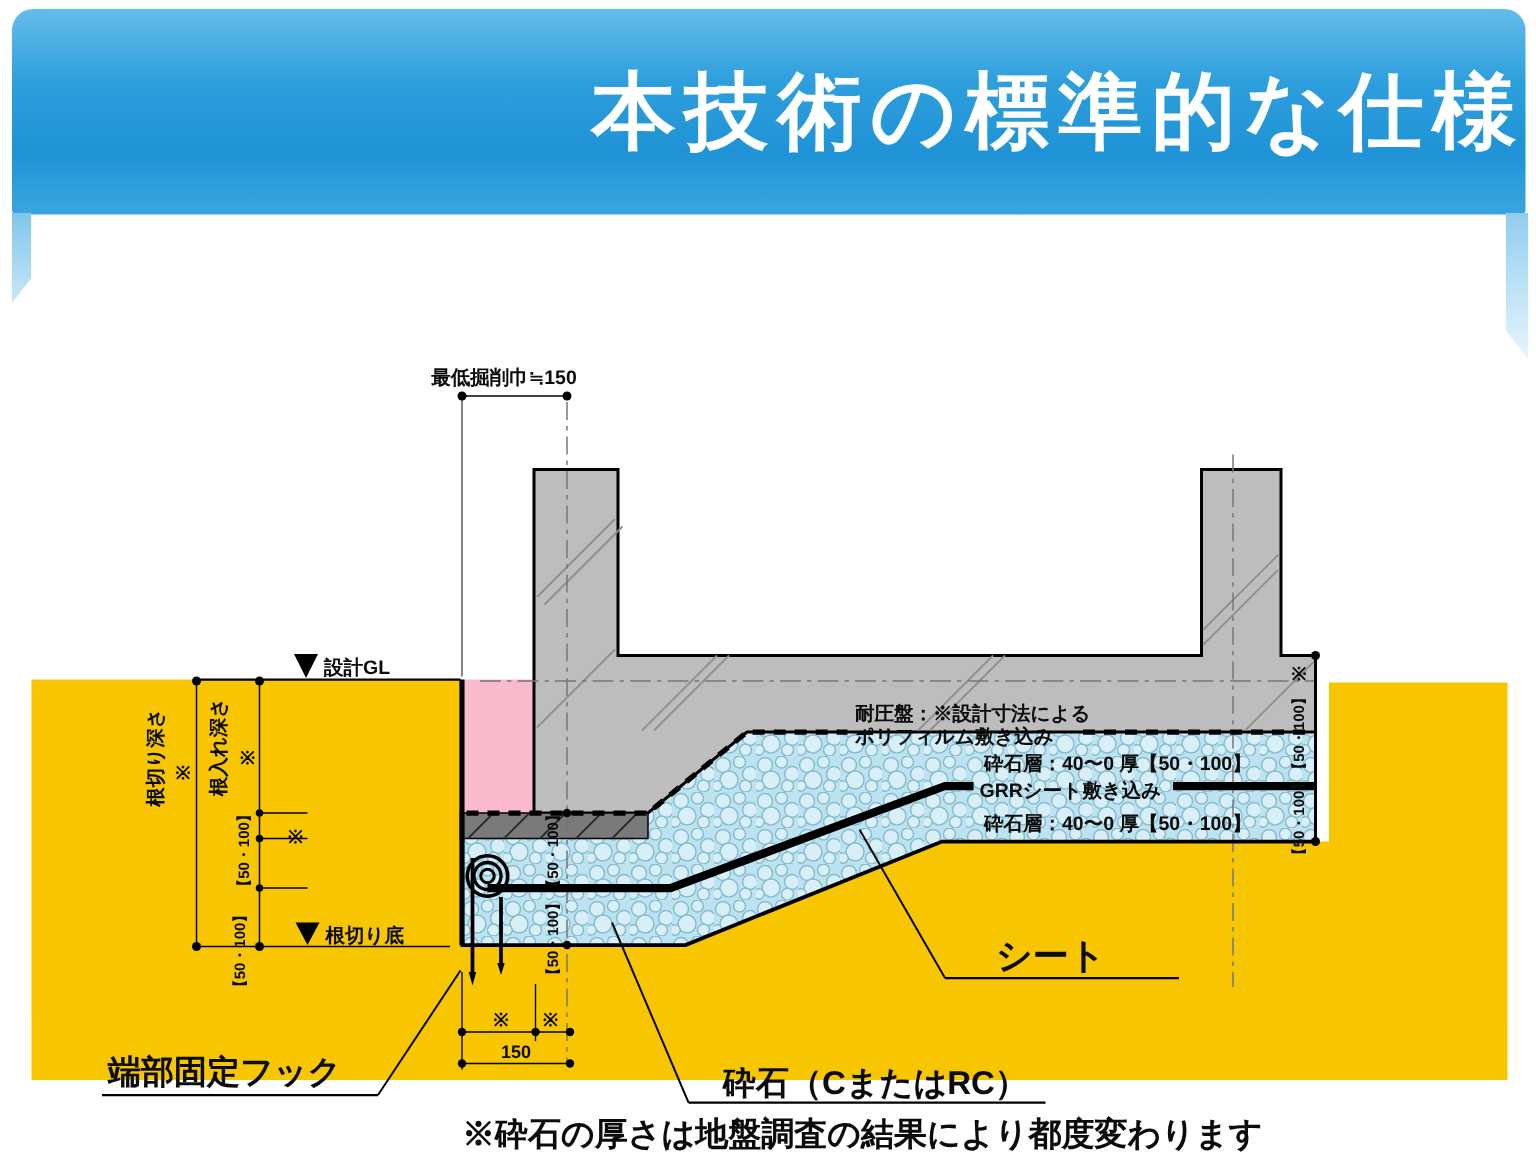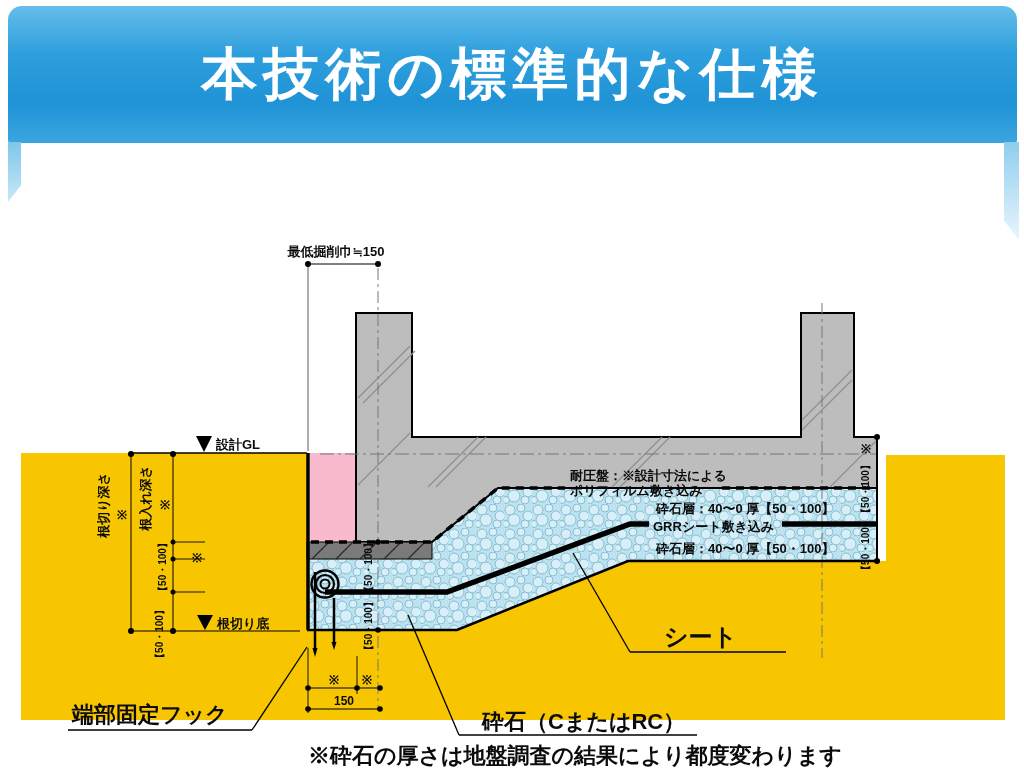"本技術の標準的な仕様" .banner { justify-content: center -> flex-end }
